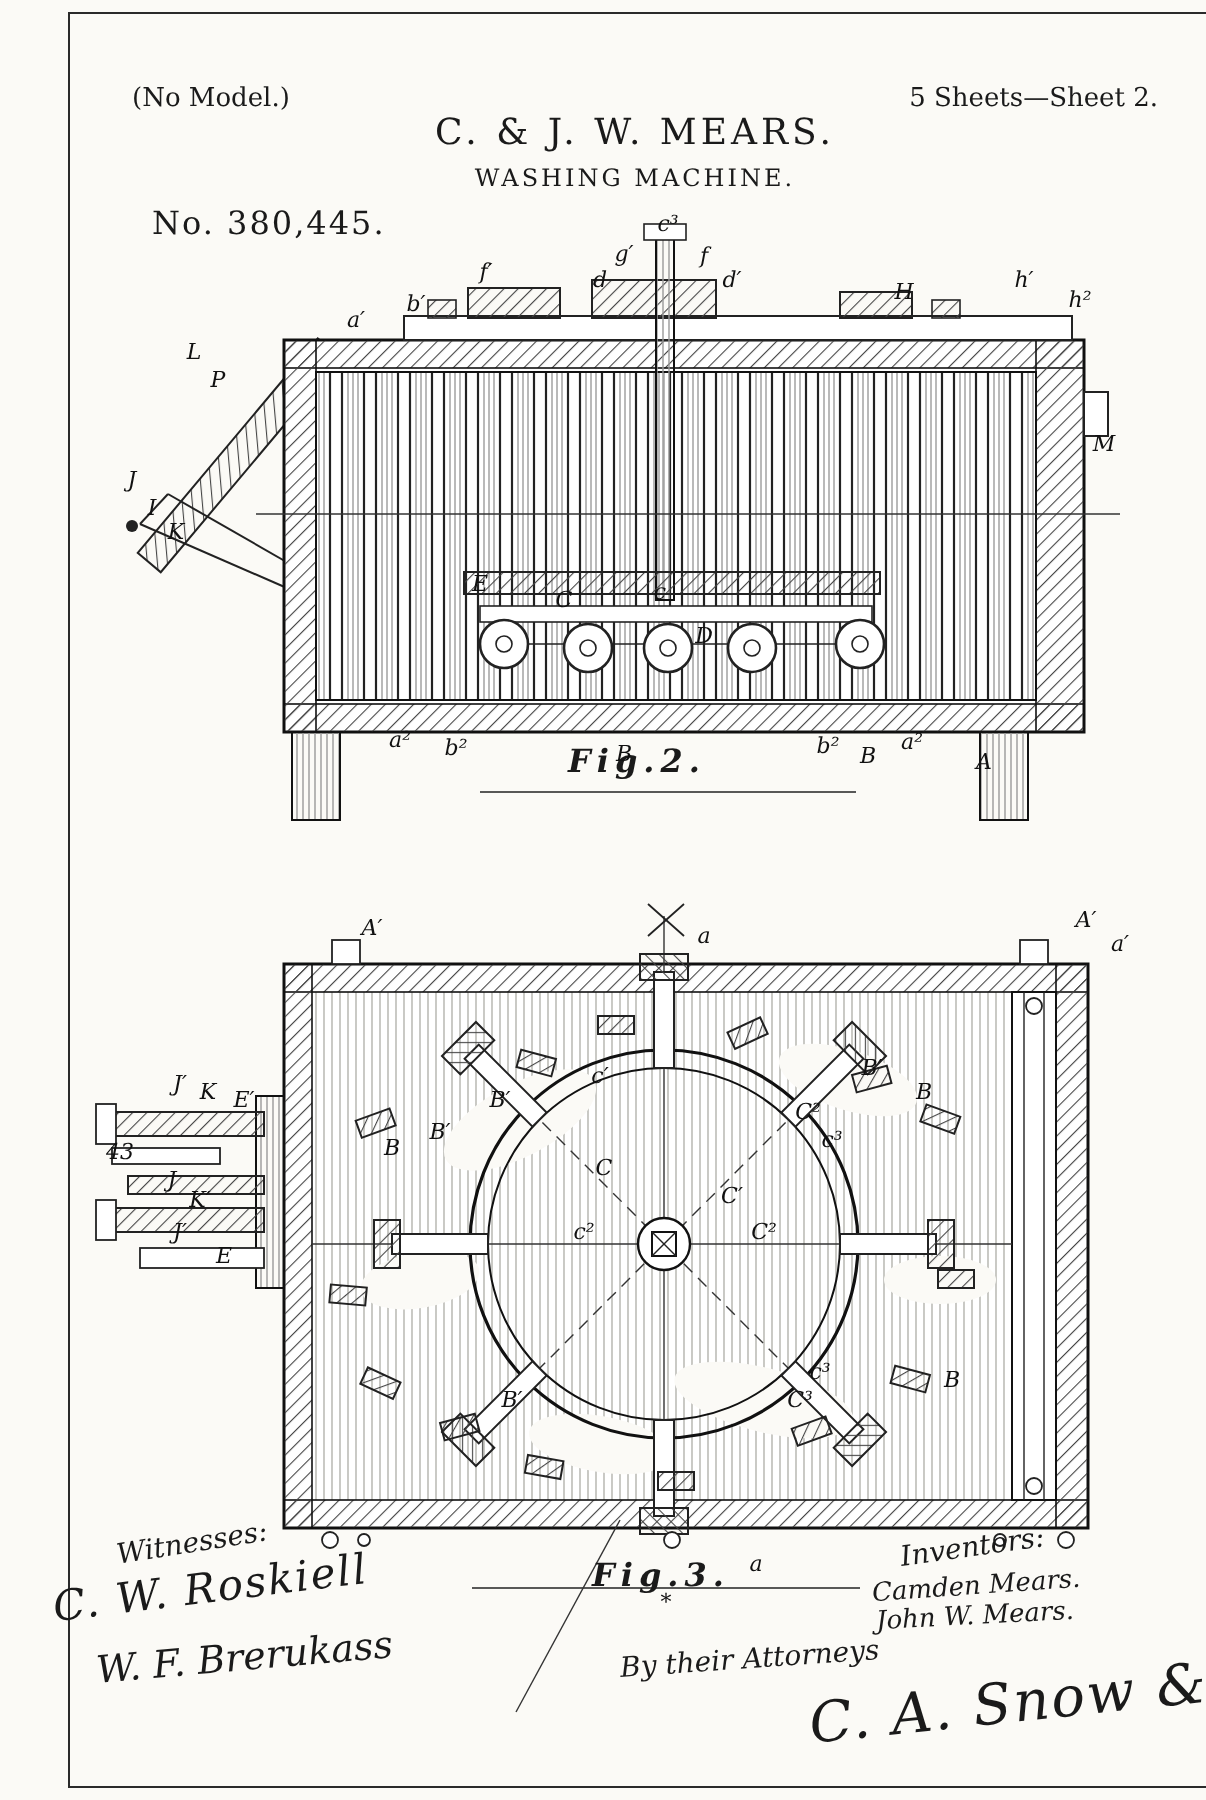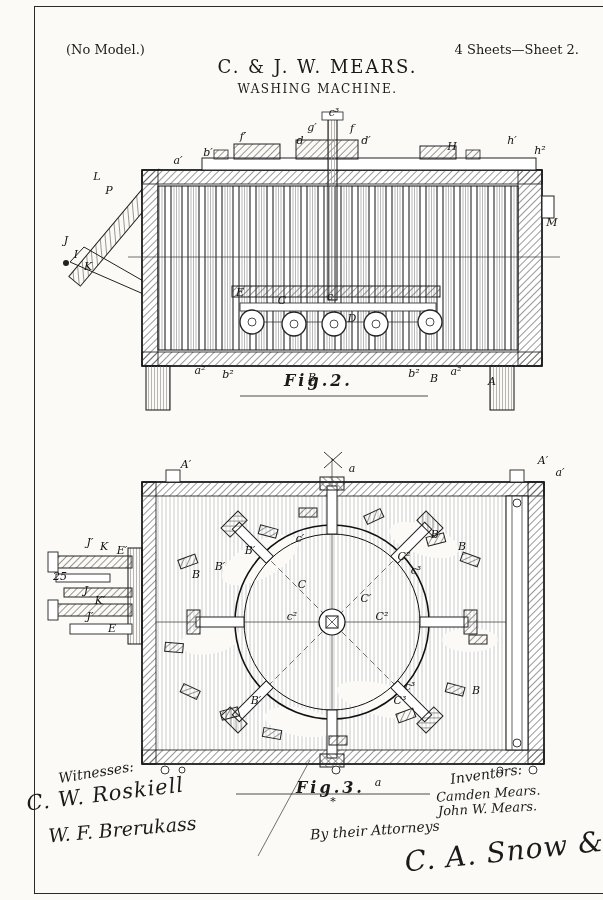"4 Sheets—Sheet 2." div.abs { text: 4 -> 5 }
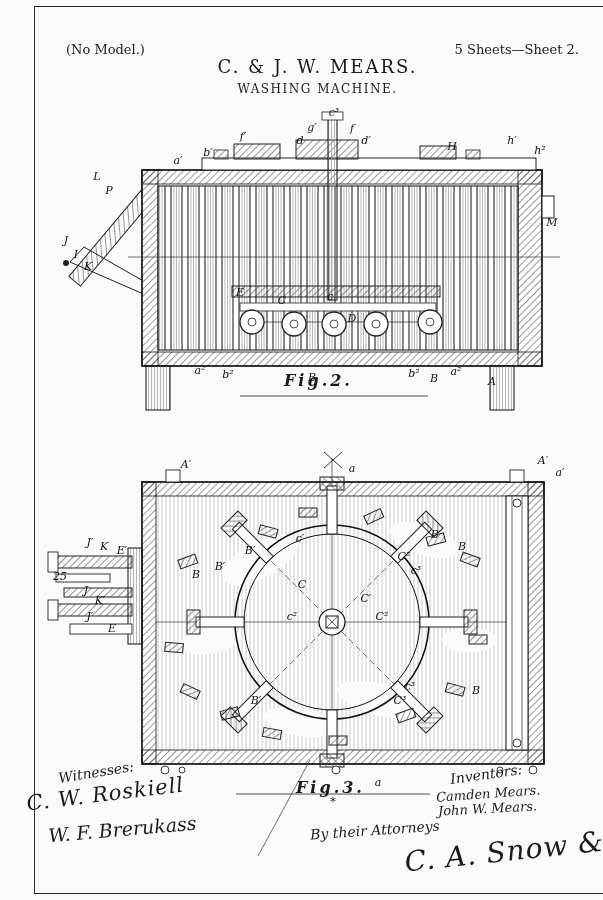"No. 380,445." div.abs { html: none -> <div>No. 380,445.</div> }
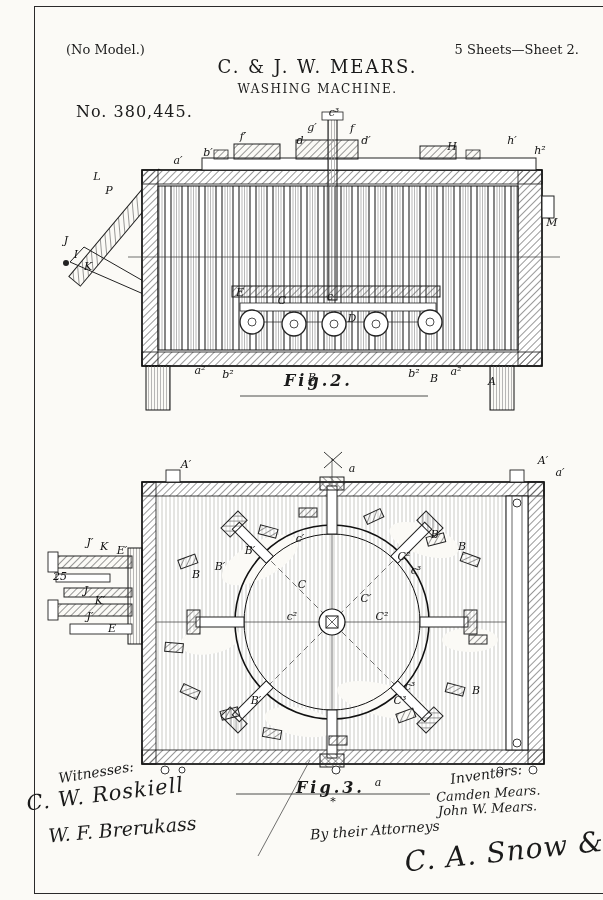"25" span.part-label { text: 25 -> 43 }
